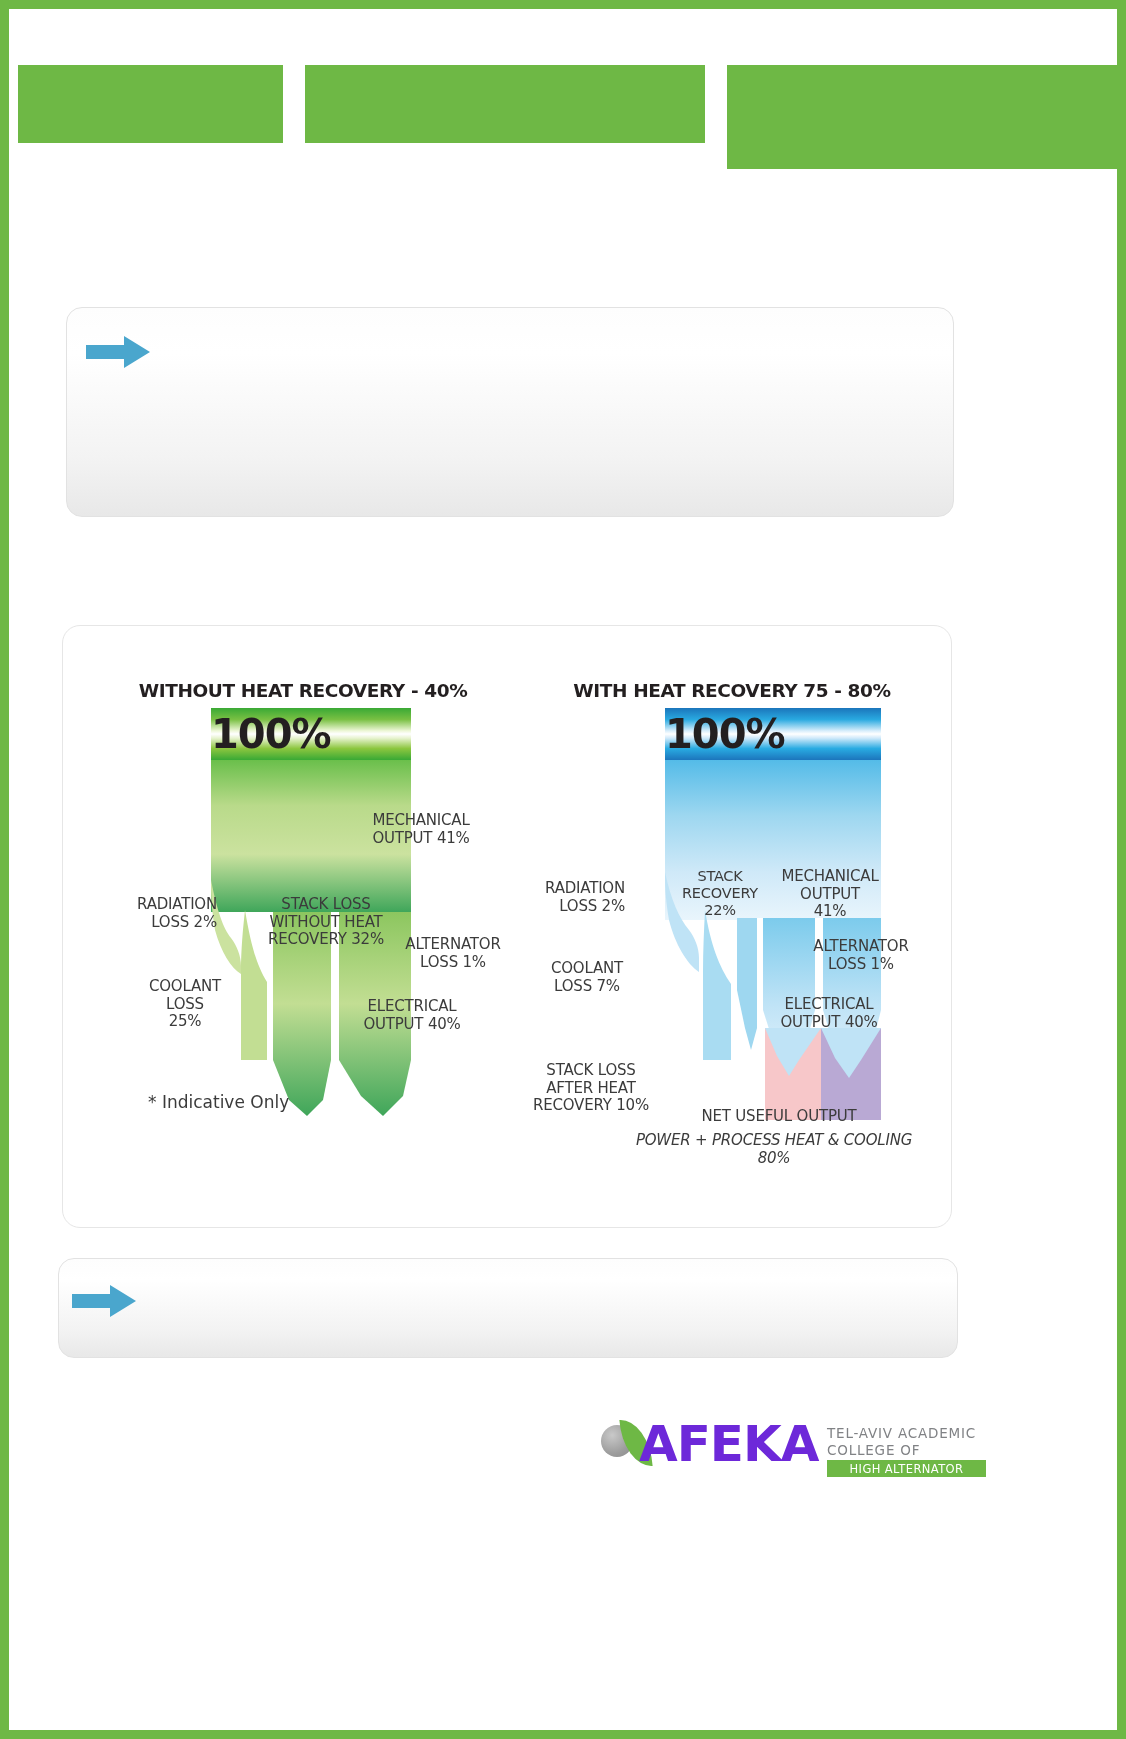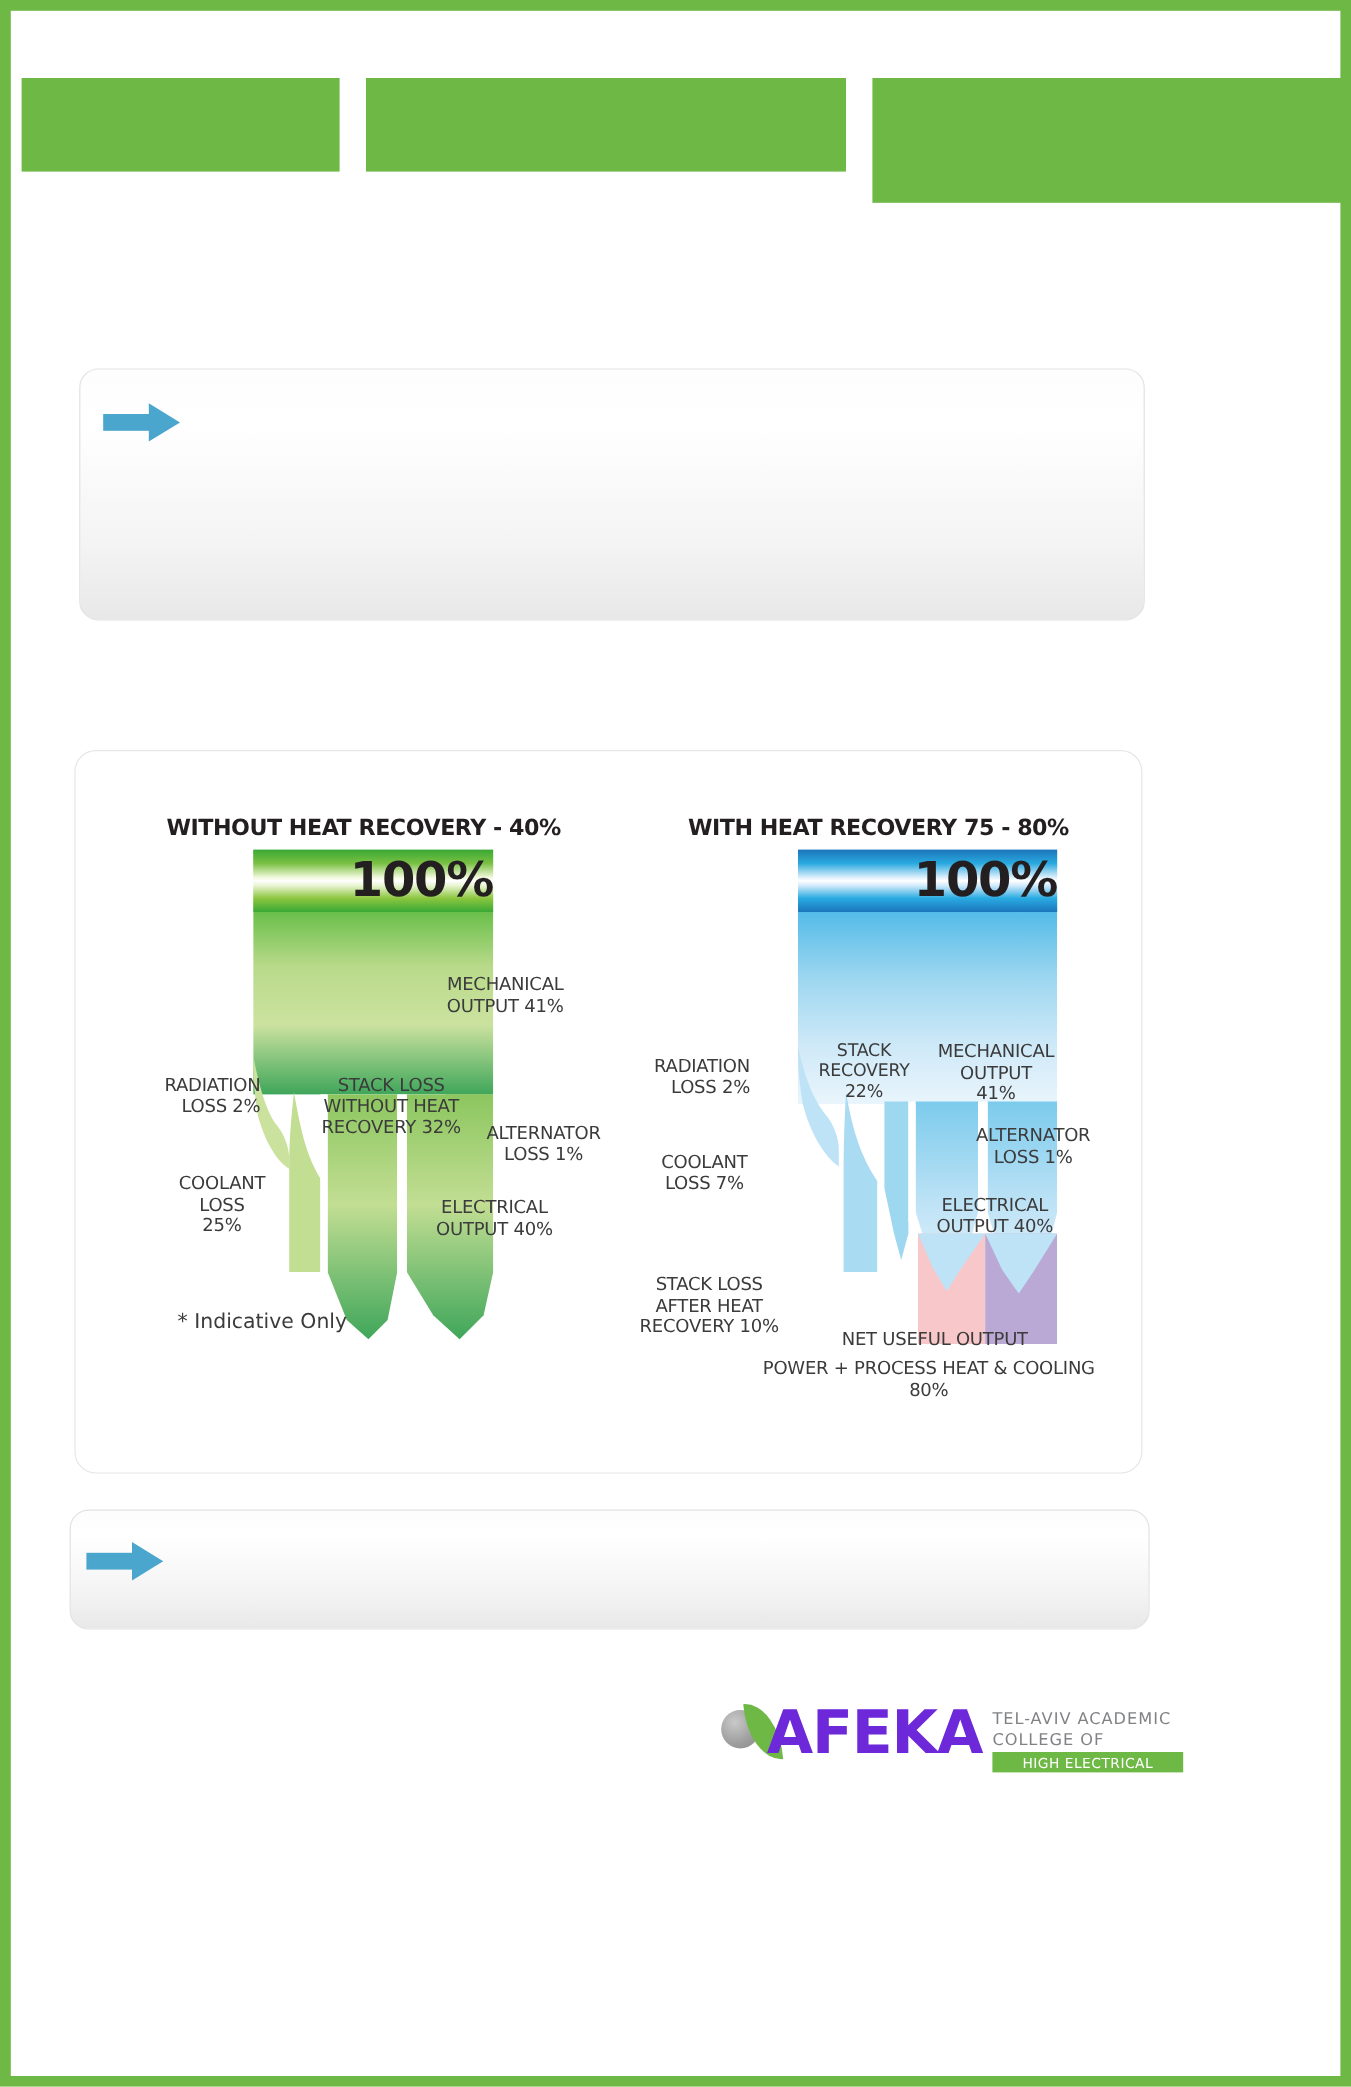"100%" .hundred-band { justify-content: flex-end -> flex-start }
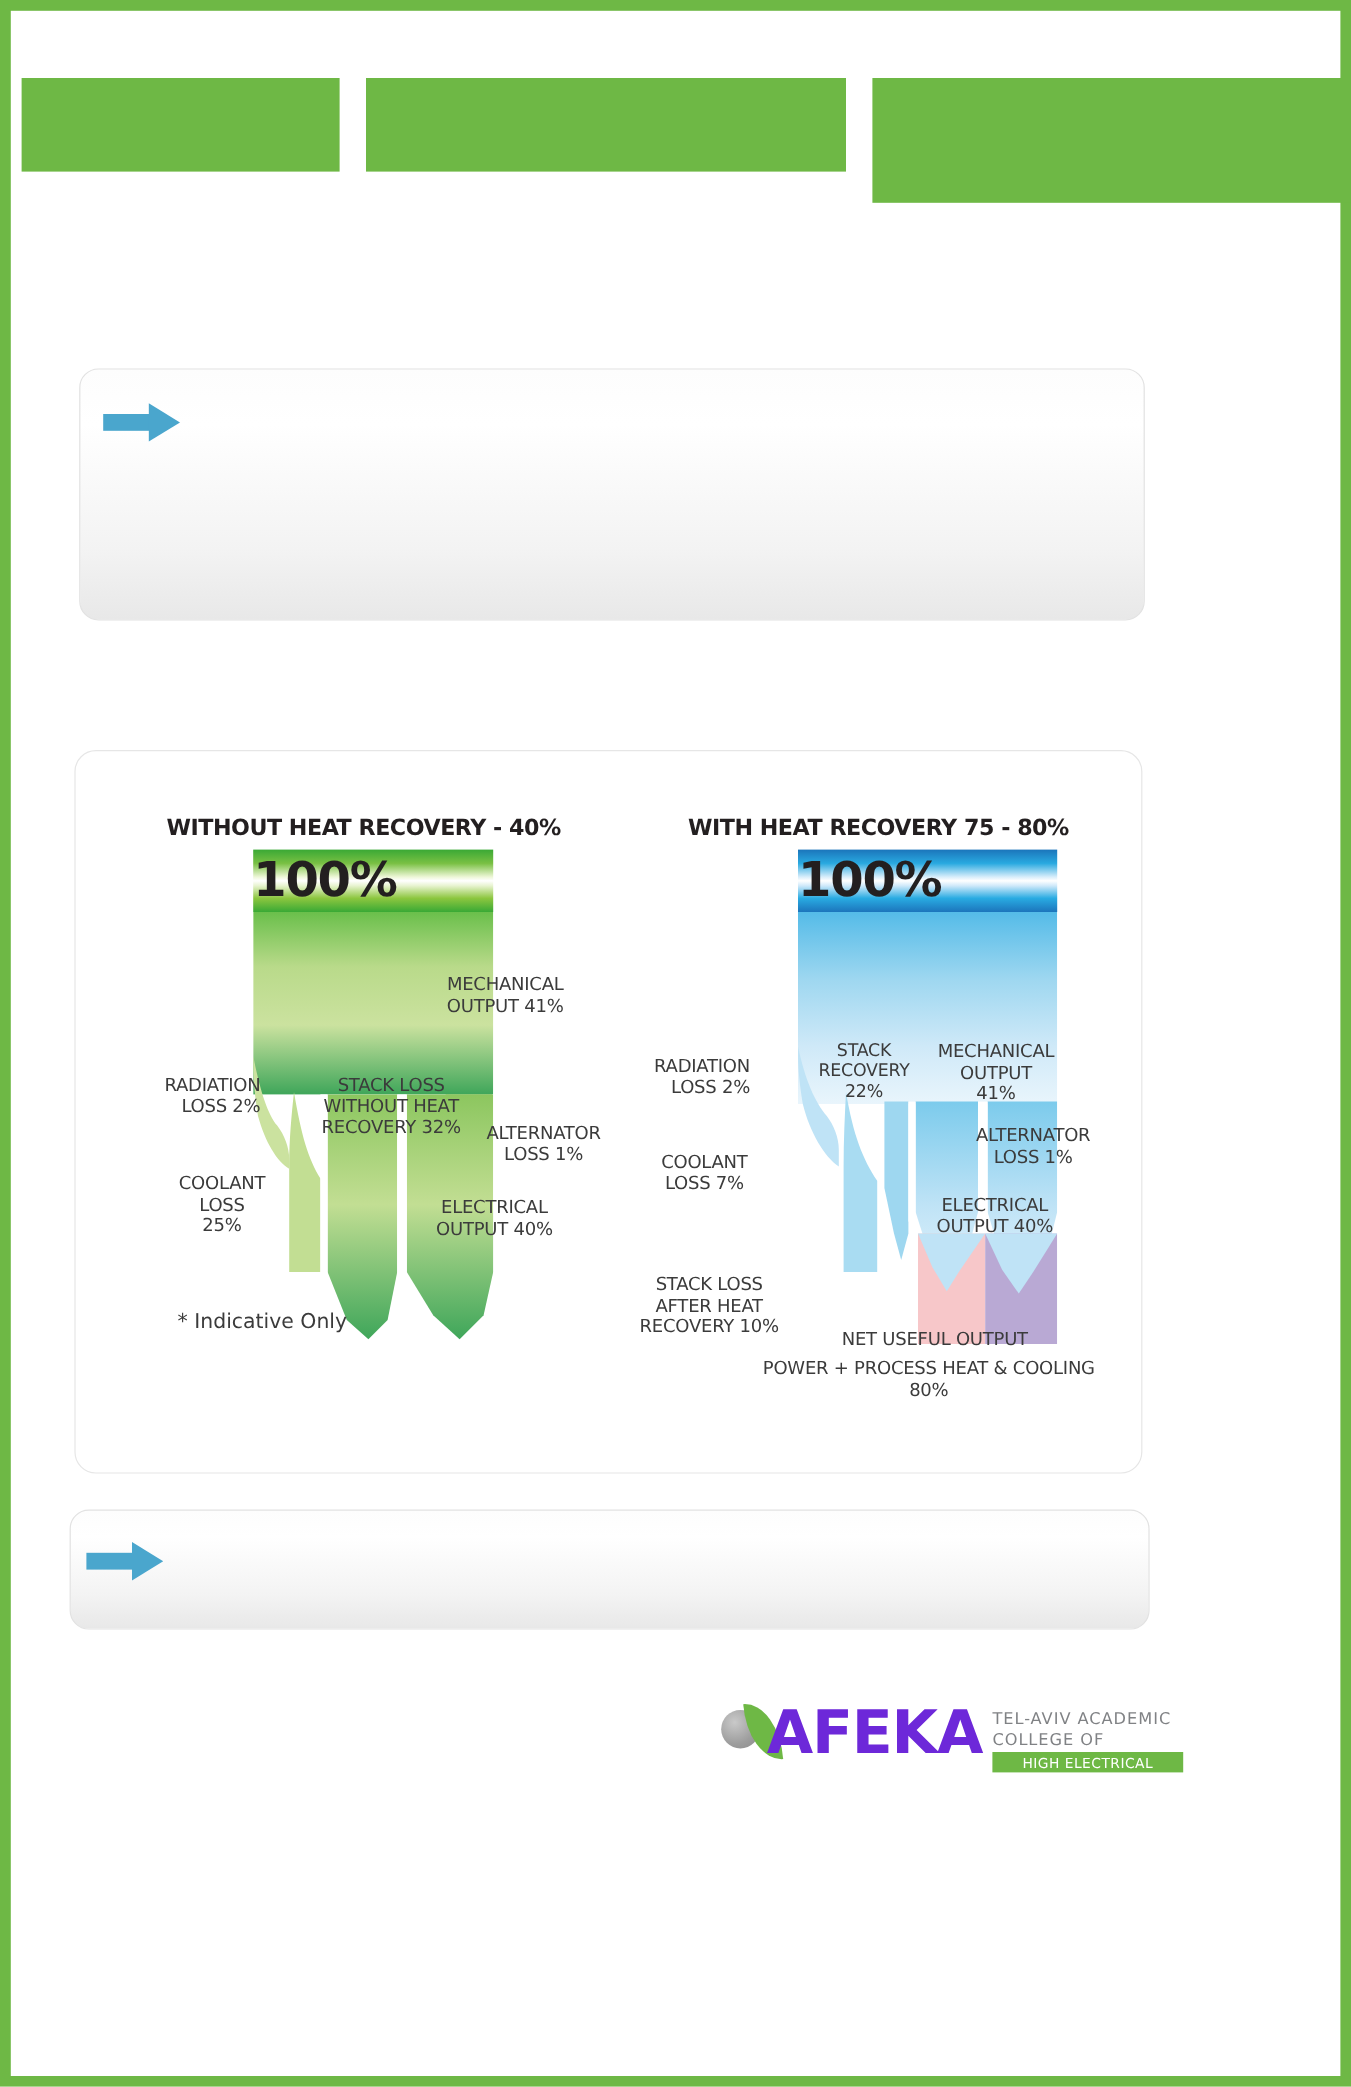"POWER + PROCESS HEAT &" div.lbl { font-style: none -> italic }
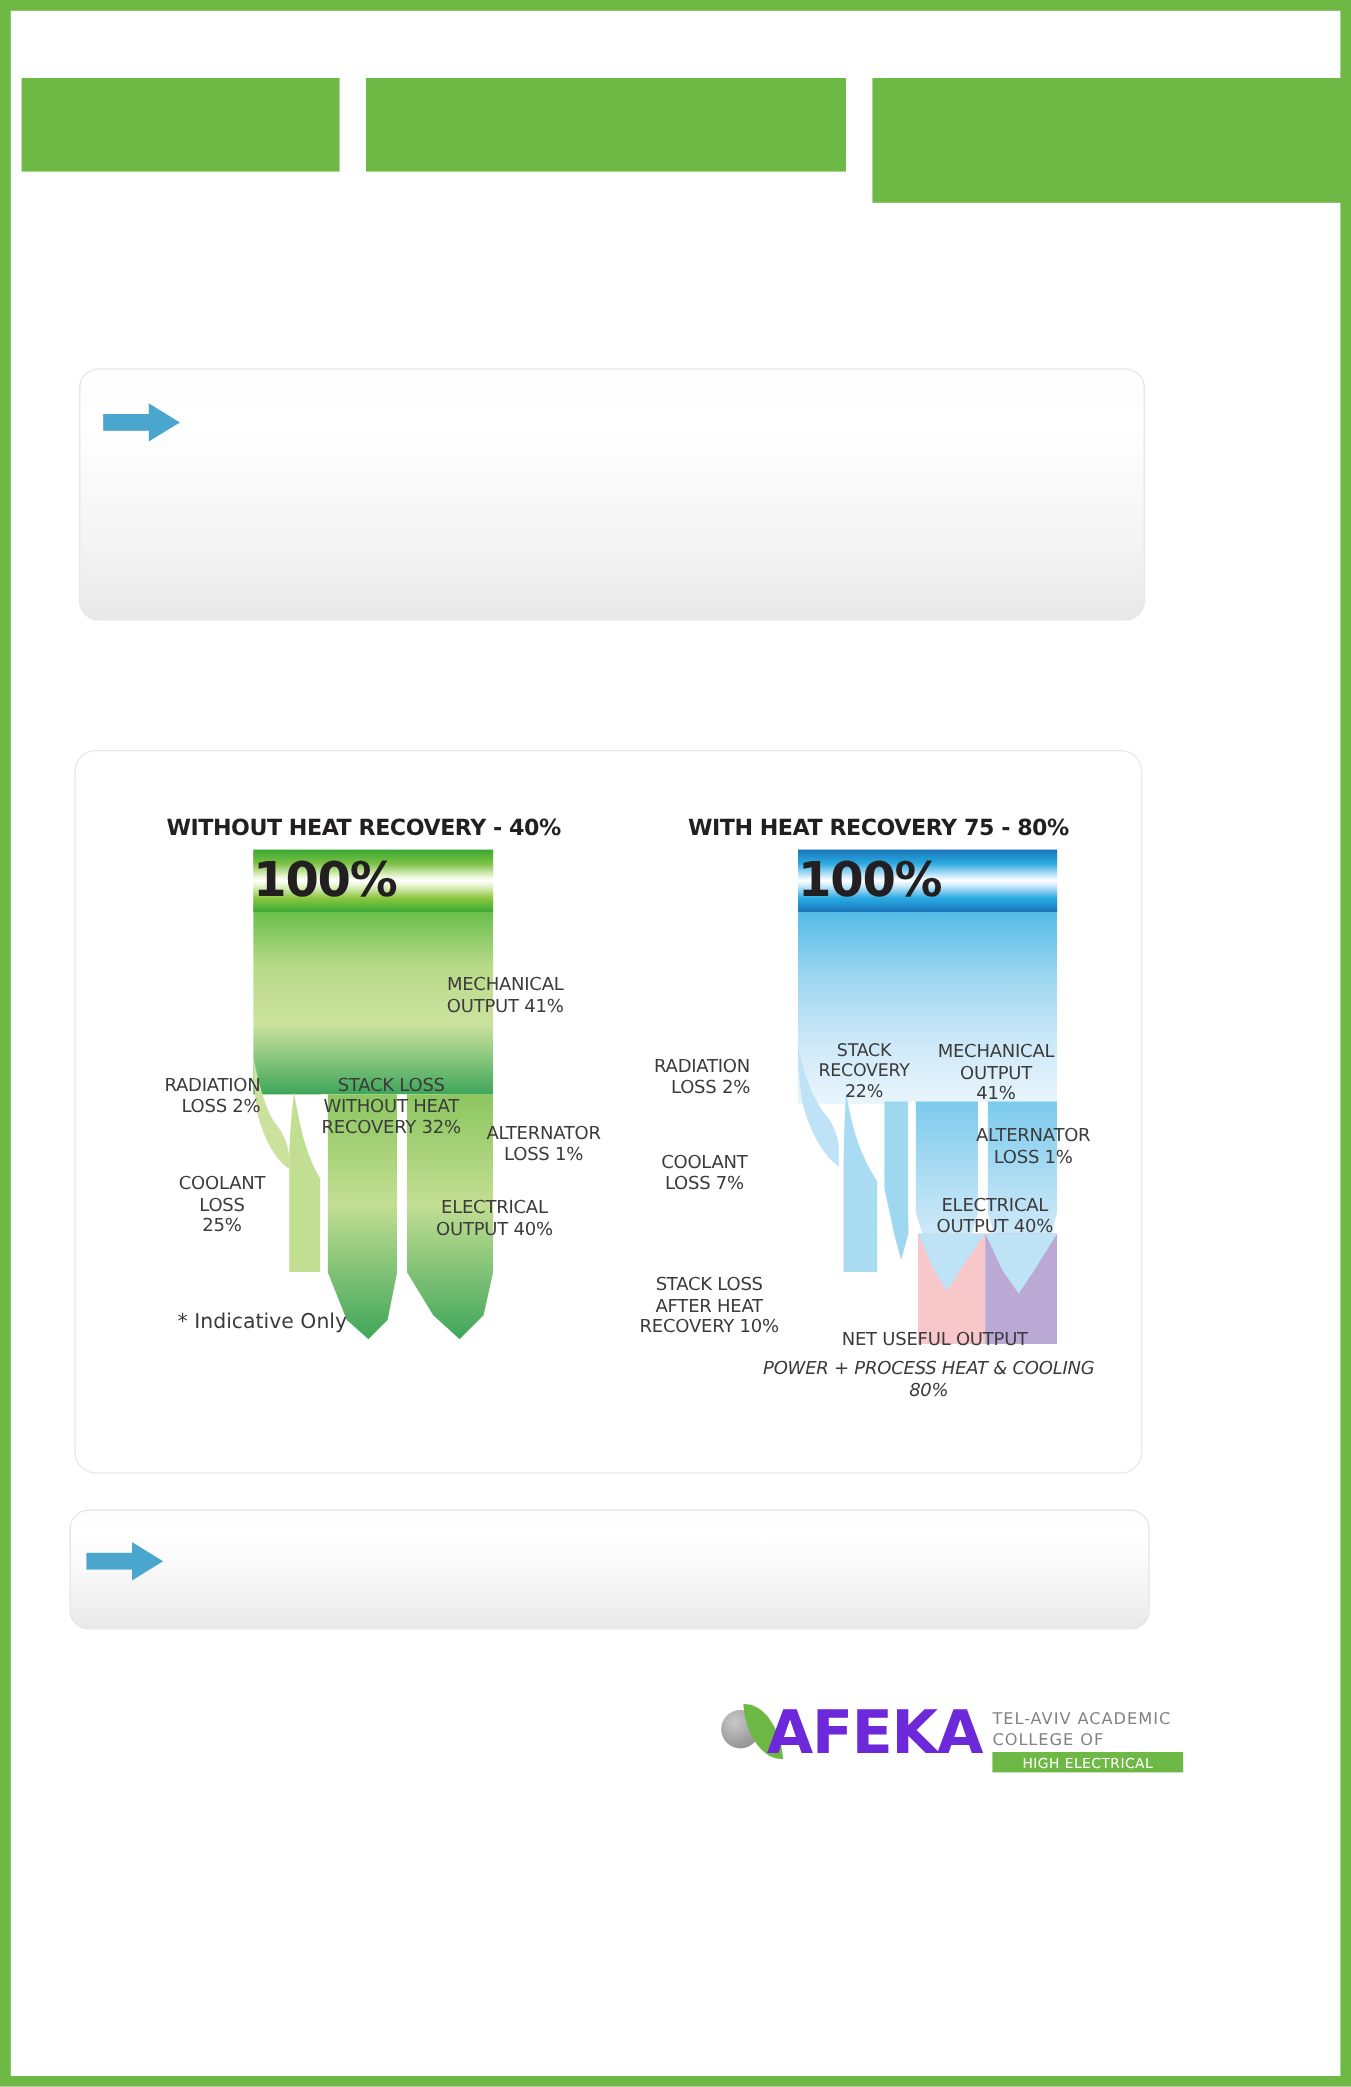"HIGH ELECTRICAL" div.logo-badge { text: ELECTRICAL -> ALTERNATOR }
